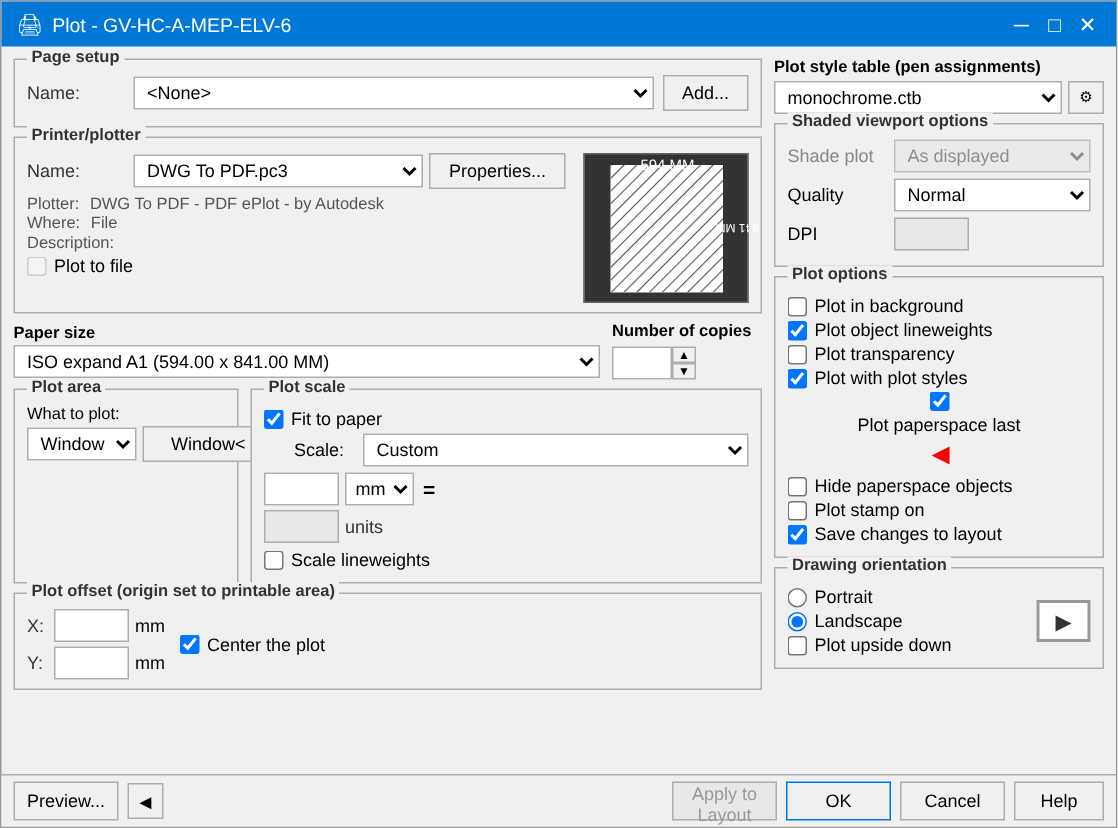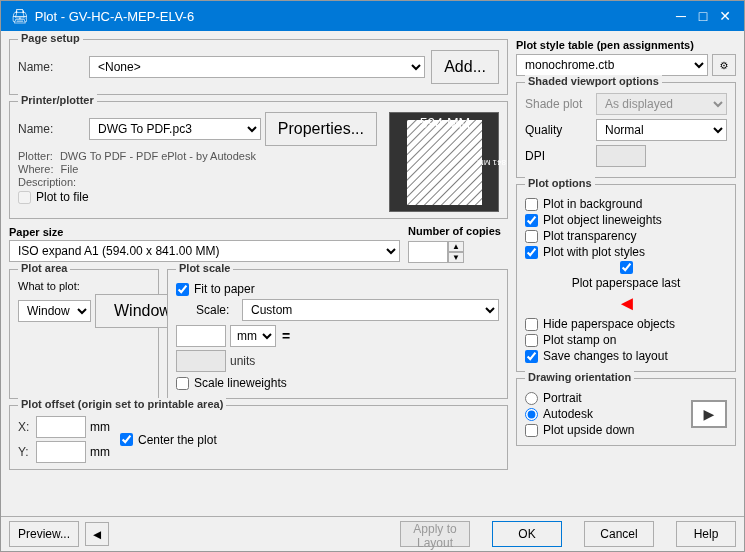"Add..." .btn { font-size: 16px -> 12px; height: 34px -> 24px }
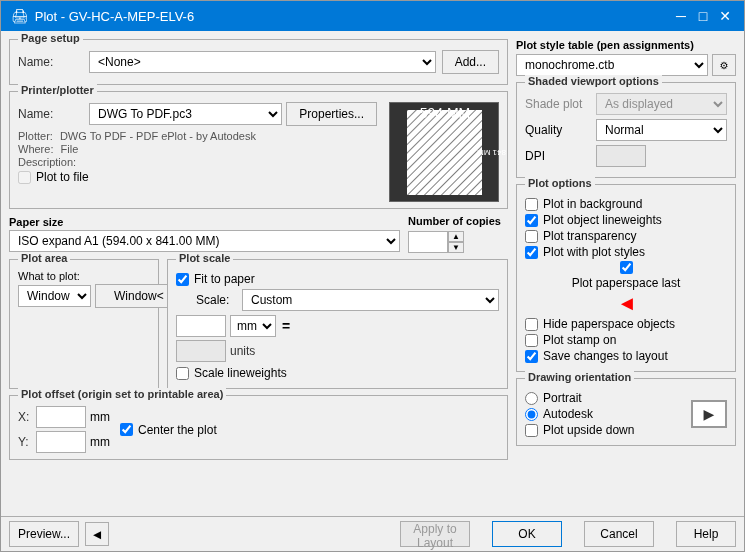"594 MM" span.preview-label { font-size: 14px -> 10px }
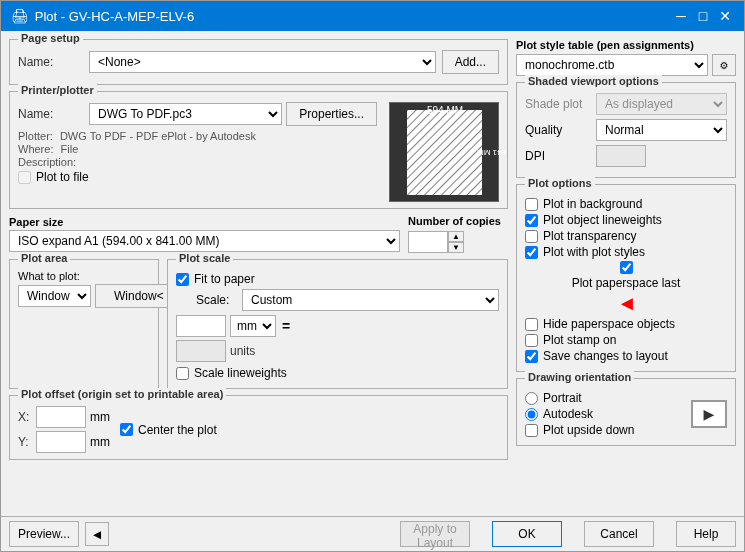"Autodesk" span { text: Autodesk -> Landscape }
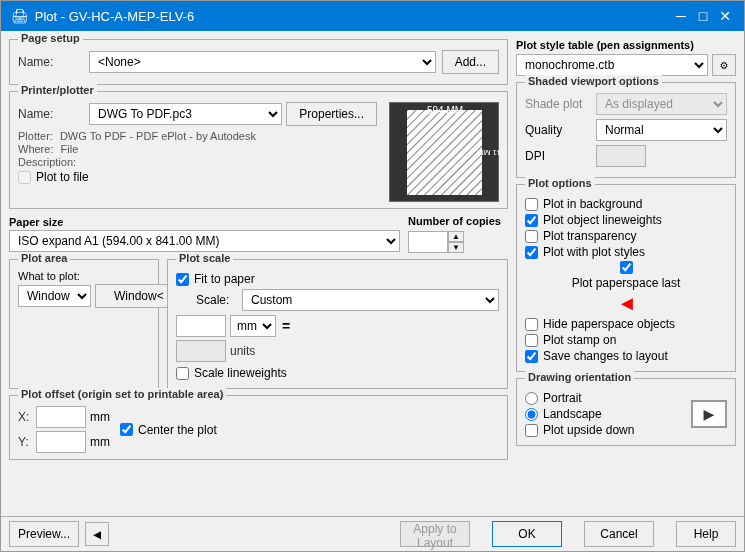"Apply to Layout" .bottom-right { gap: 22px -> 6px }
